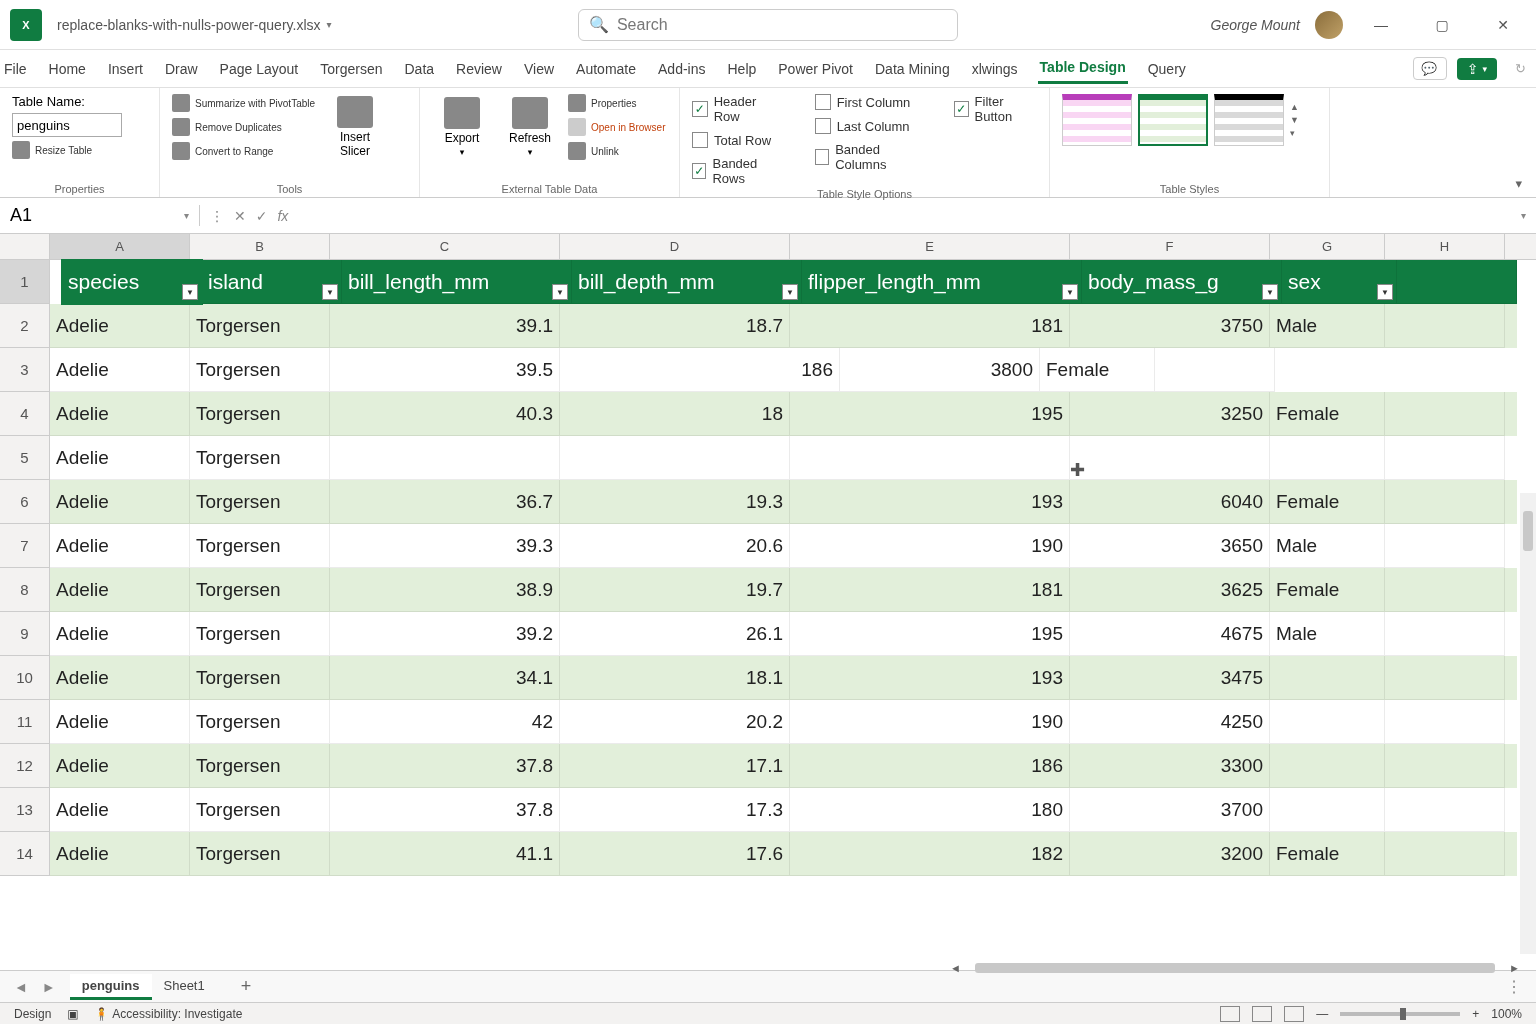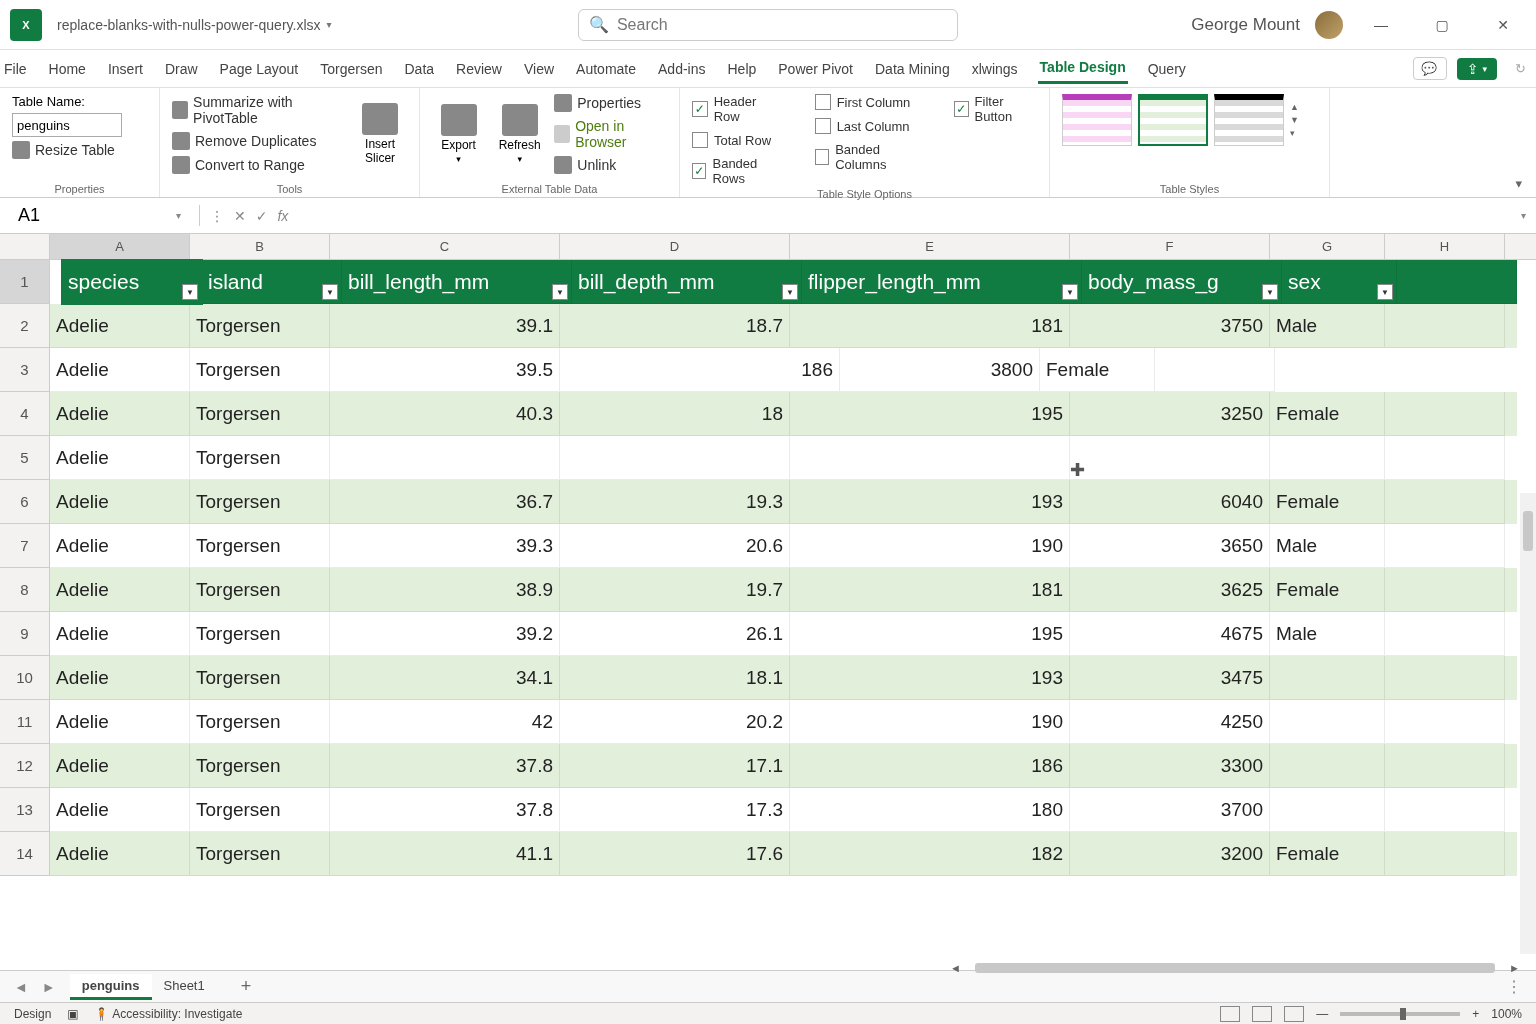"George Mount" .username { font-size: 17px -> 14px; font-style: none -> italic }
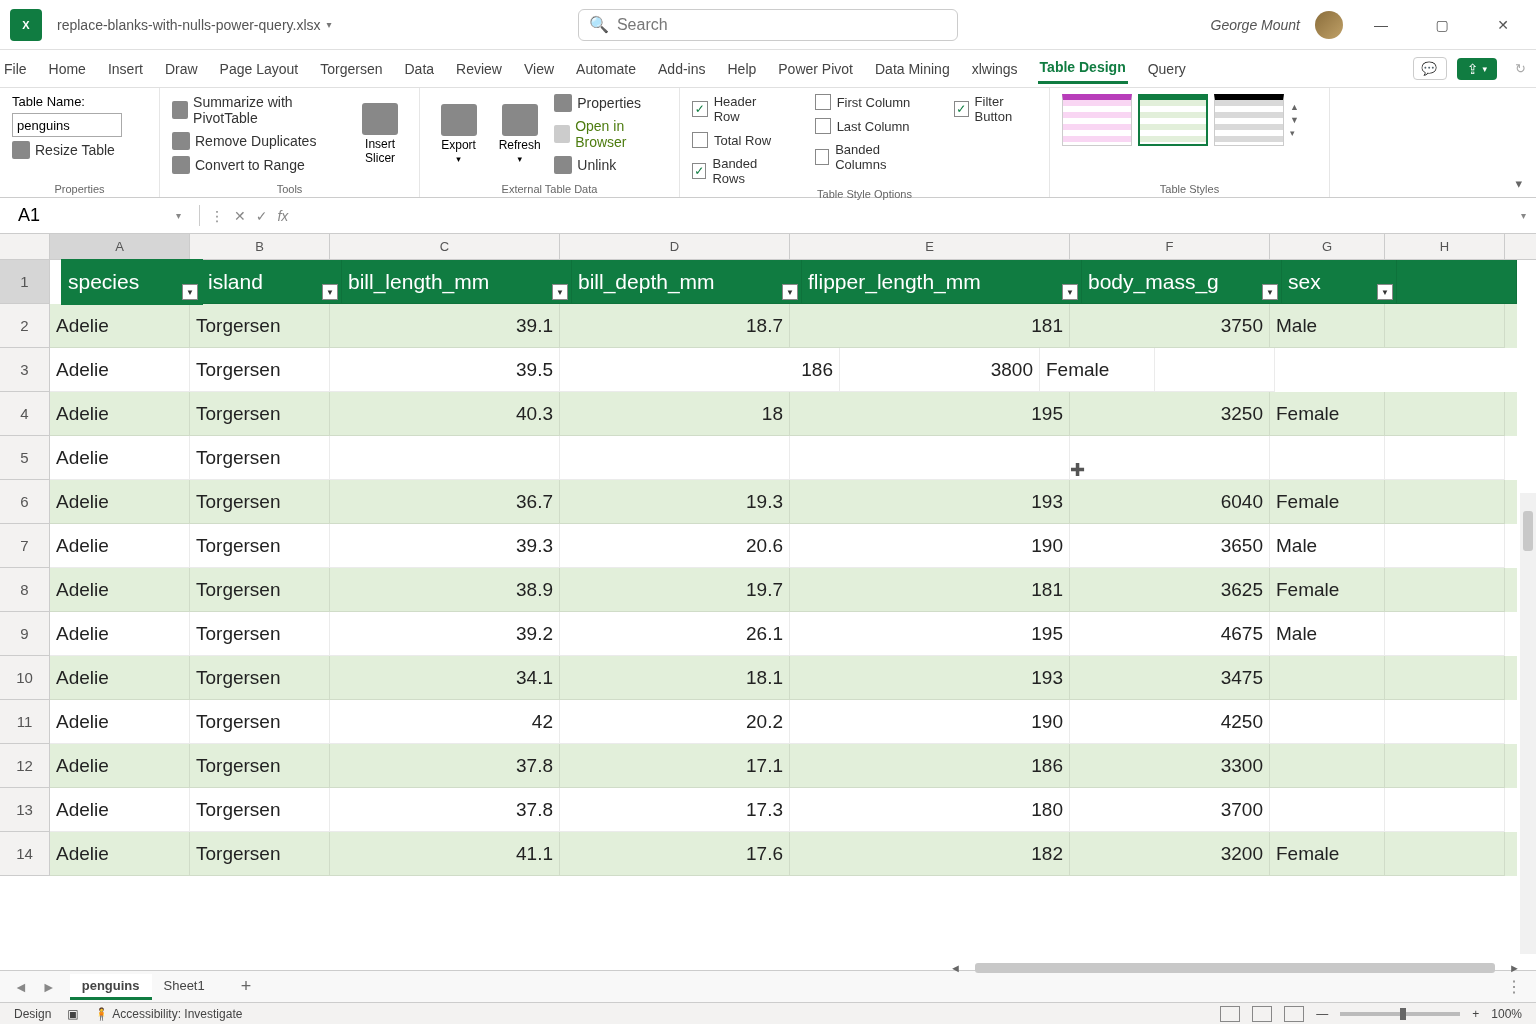"Summarize with PivotTable" .small-btn { font-size: 14px -> 10px }
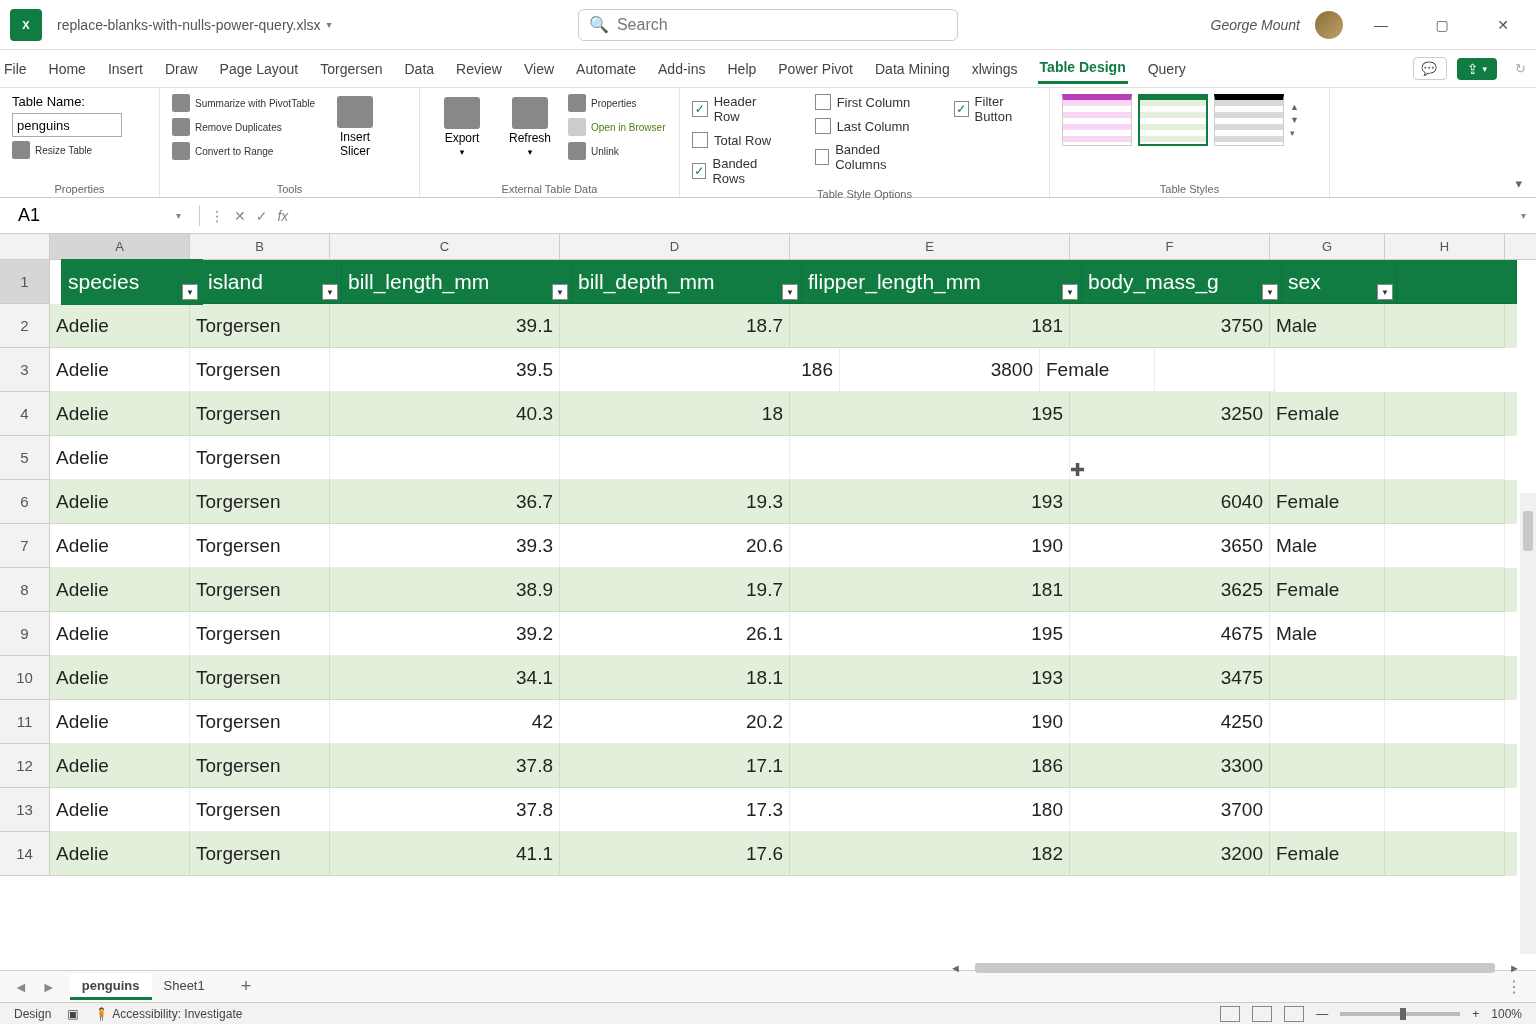"Open in Browser" div.small-btn { color: #4d7c0f -> #c2410c }
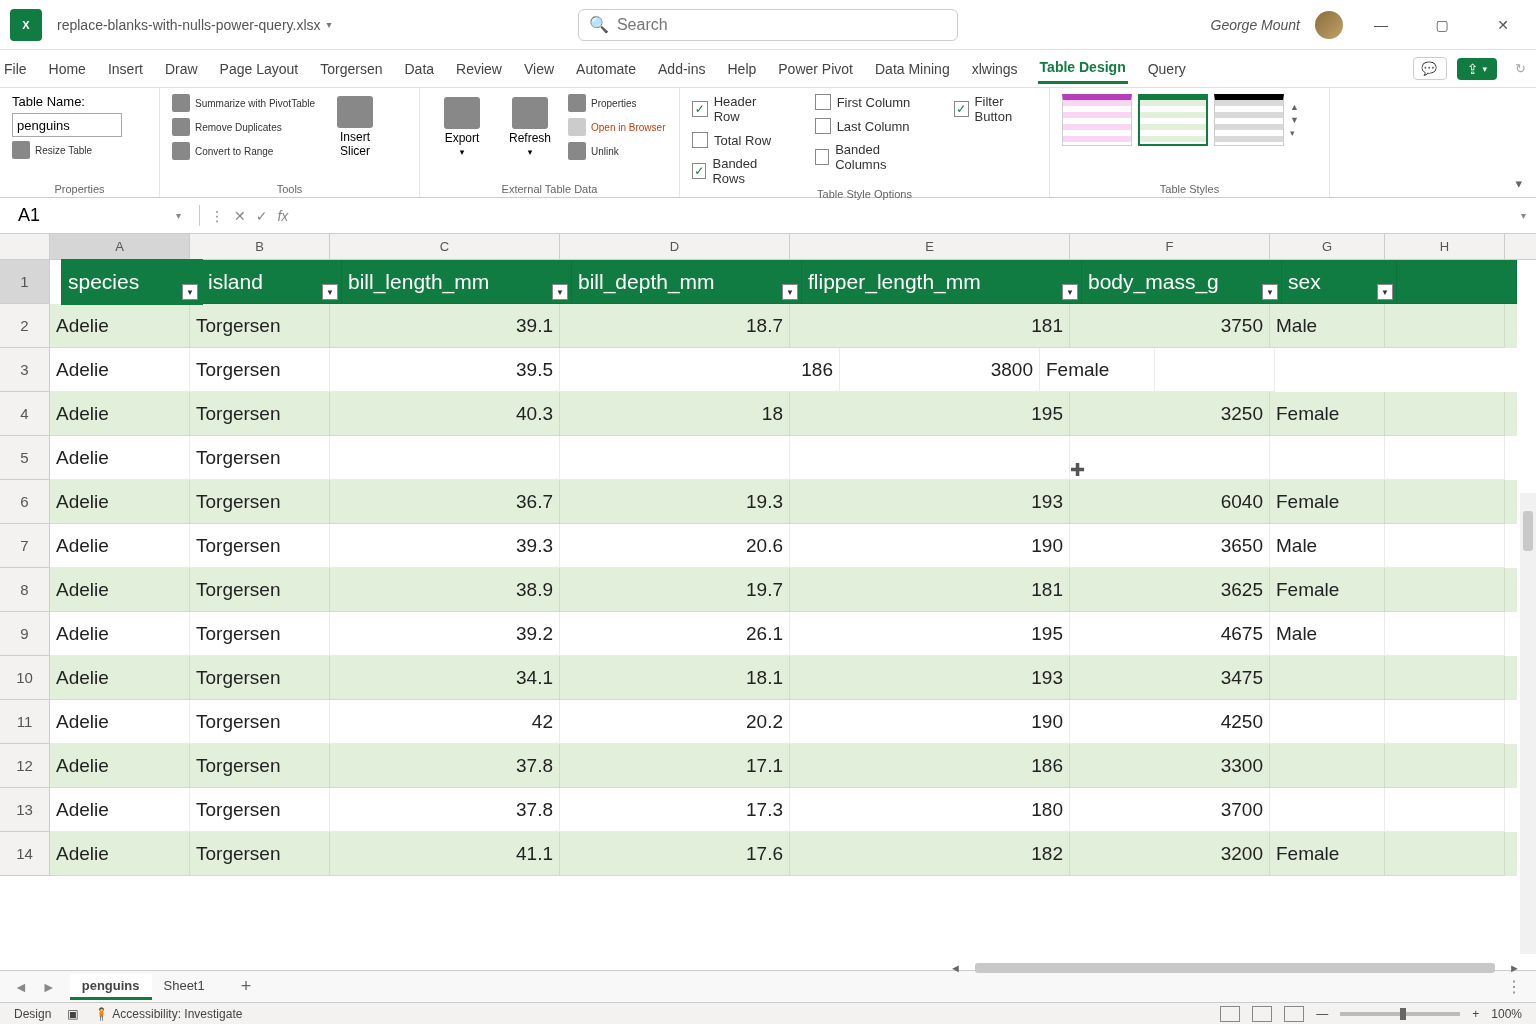"A1" .name-box { padding: 0 18px -> 0 10px }
